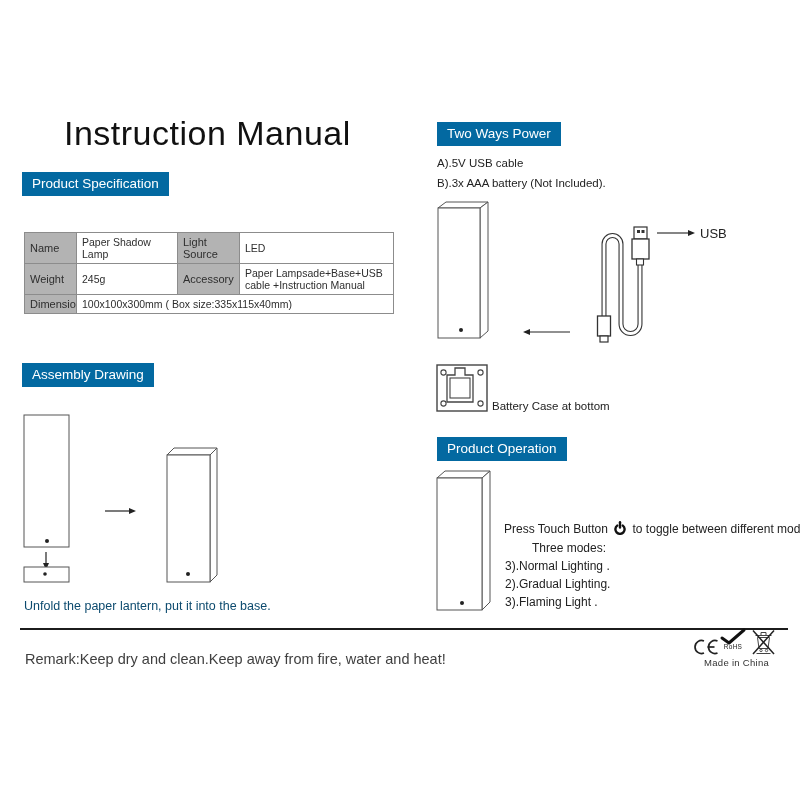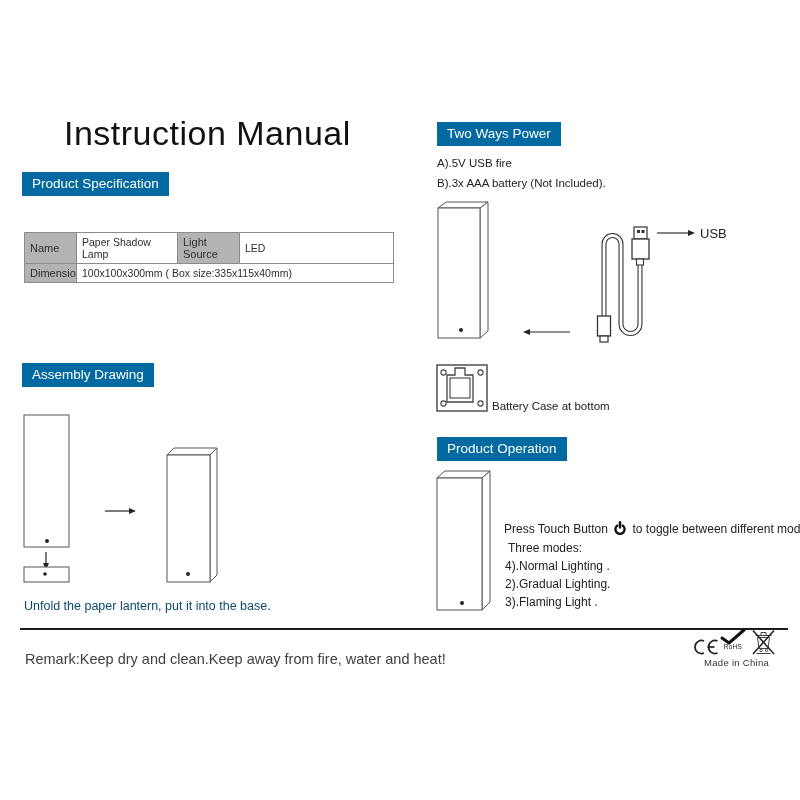"A).5V USB fire" div.abs { text: fire -> cable }
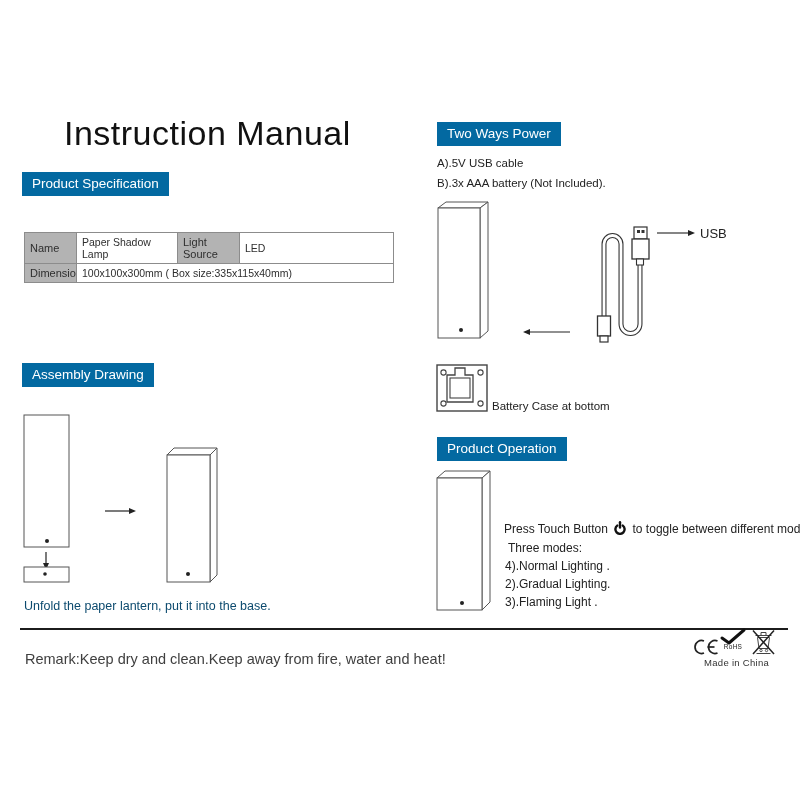"Weight" tr { html: none -> <tr> <td>Weight</td> <td>245g</td> <td>Accessory</td> <td>Paper Lampsade+Base+USB cable +Instruction Manual</td> </tr> }
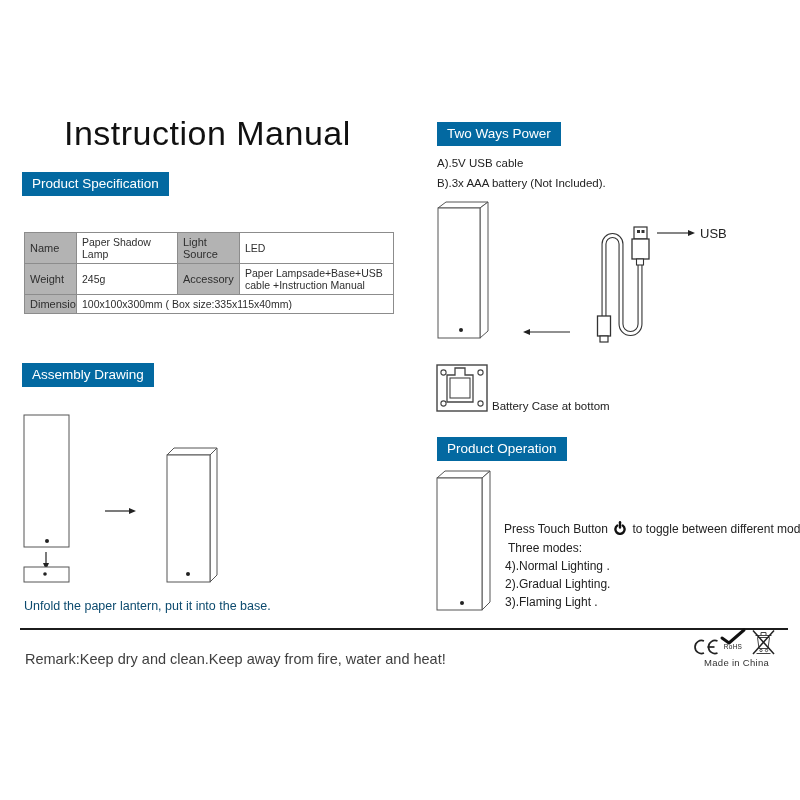"Three modes:" div.abs { left: 508px -> 532px }
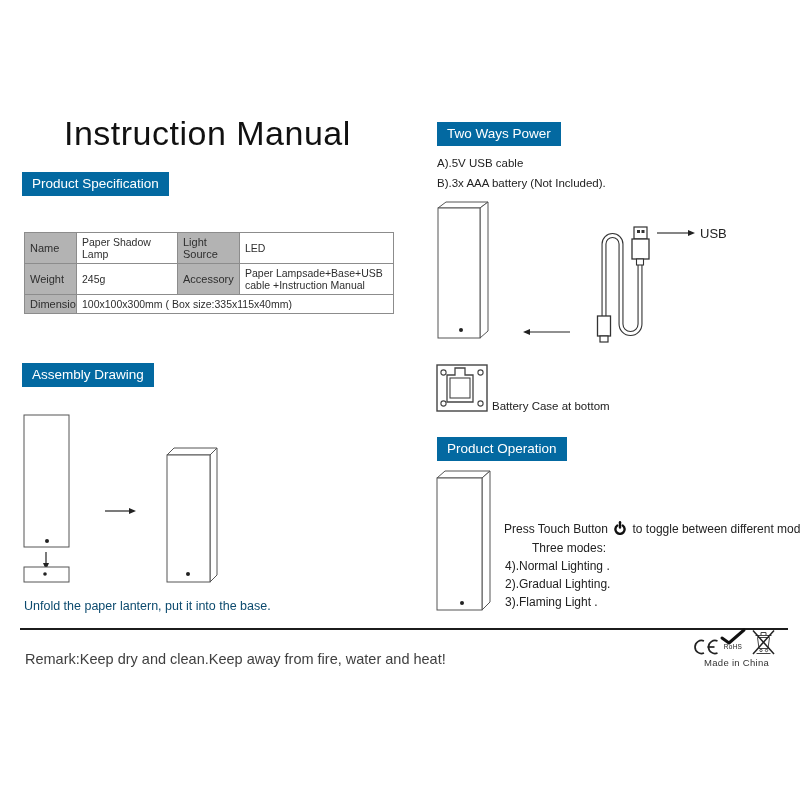"4).Normal Lighting ." div.abs { text: 4 -> 3 }
